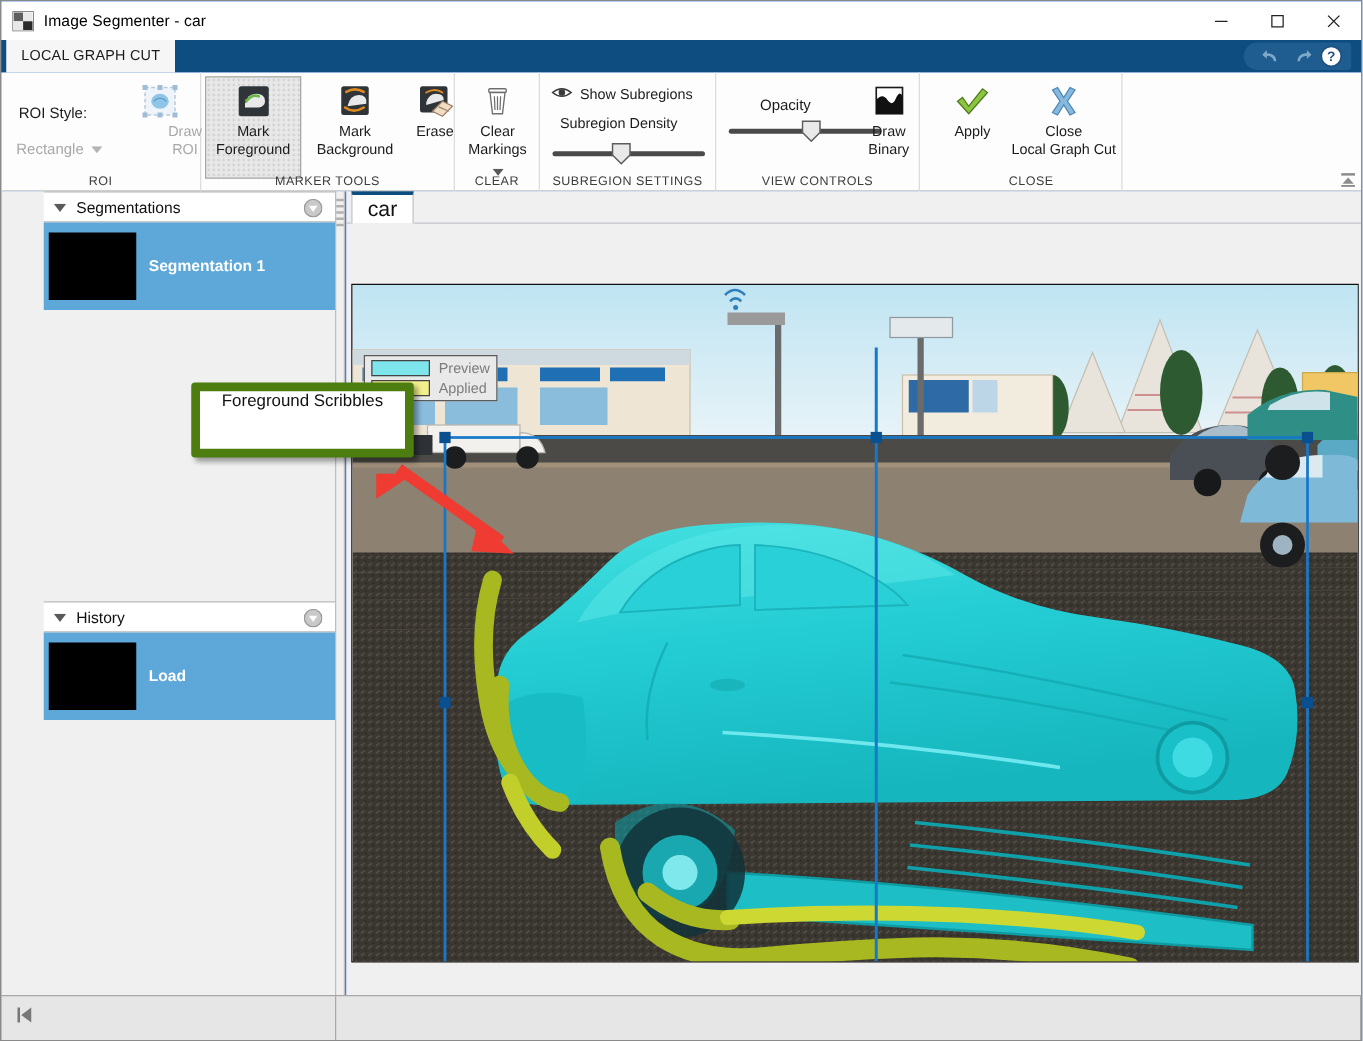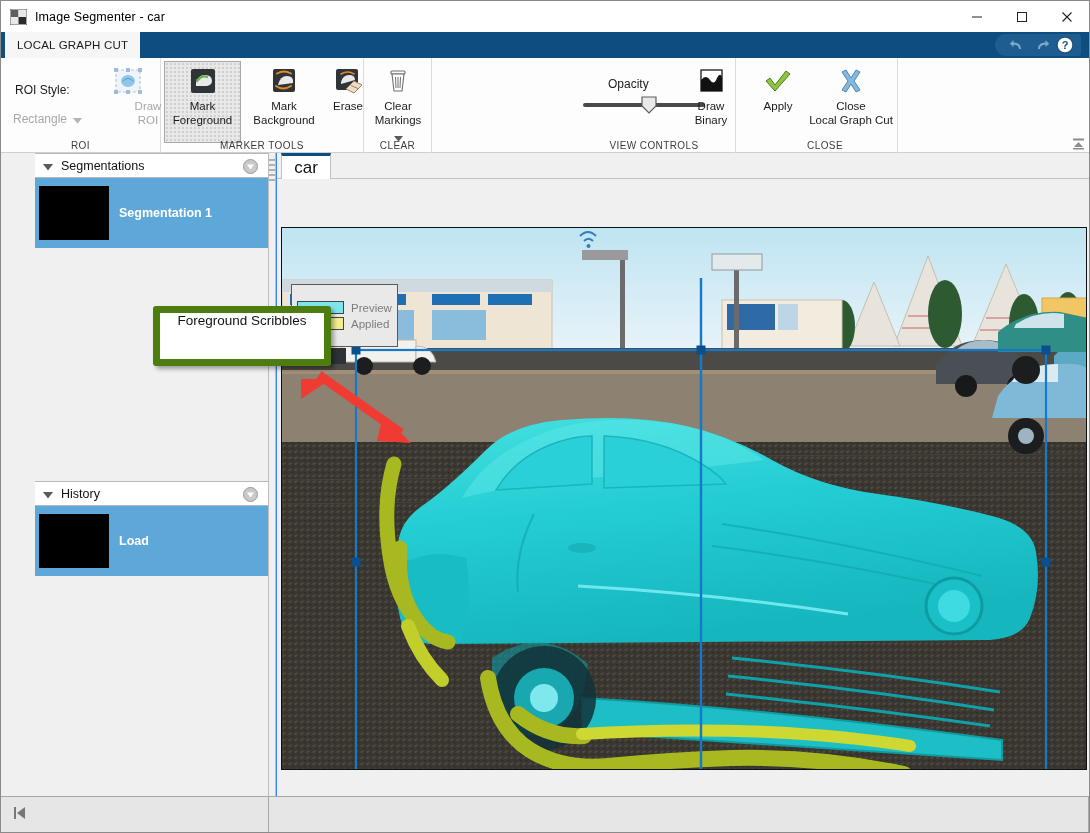"Show Subregions" div.rgroup { html: none -> <div> <div> <span> <svg> <path></path> <circle></circle> </svg> </span> <span>Show Subregions</span> </div> <div>Subregion Density</div> <div> <div> <div> <svg> <path></path> </svg> </div> </div> </div> <div>SUBREGION SETTINGS</div> </div> }
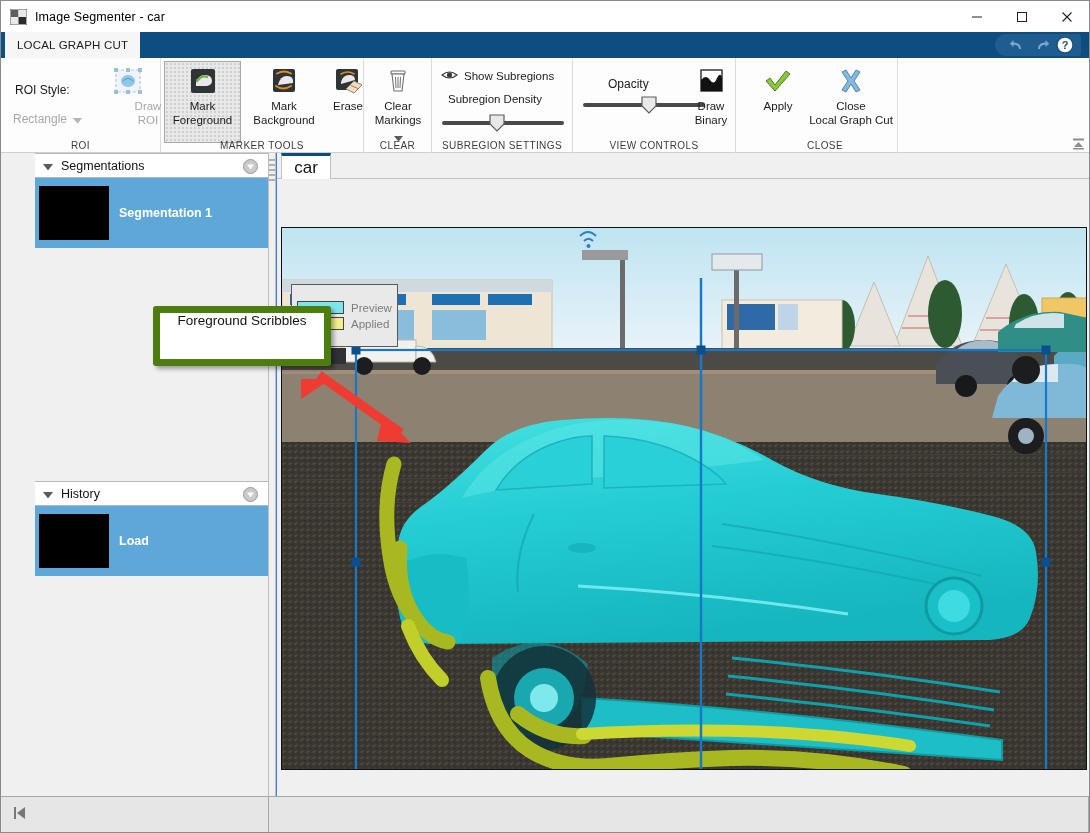"Preview" .legend { padding: 16px 5px -> 3px 5px }
